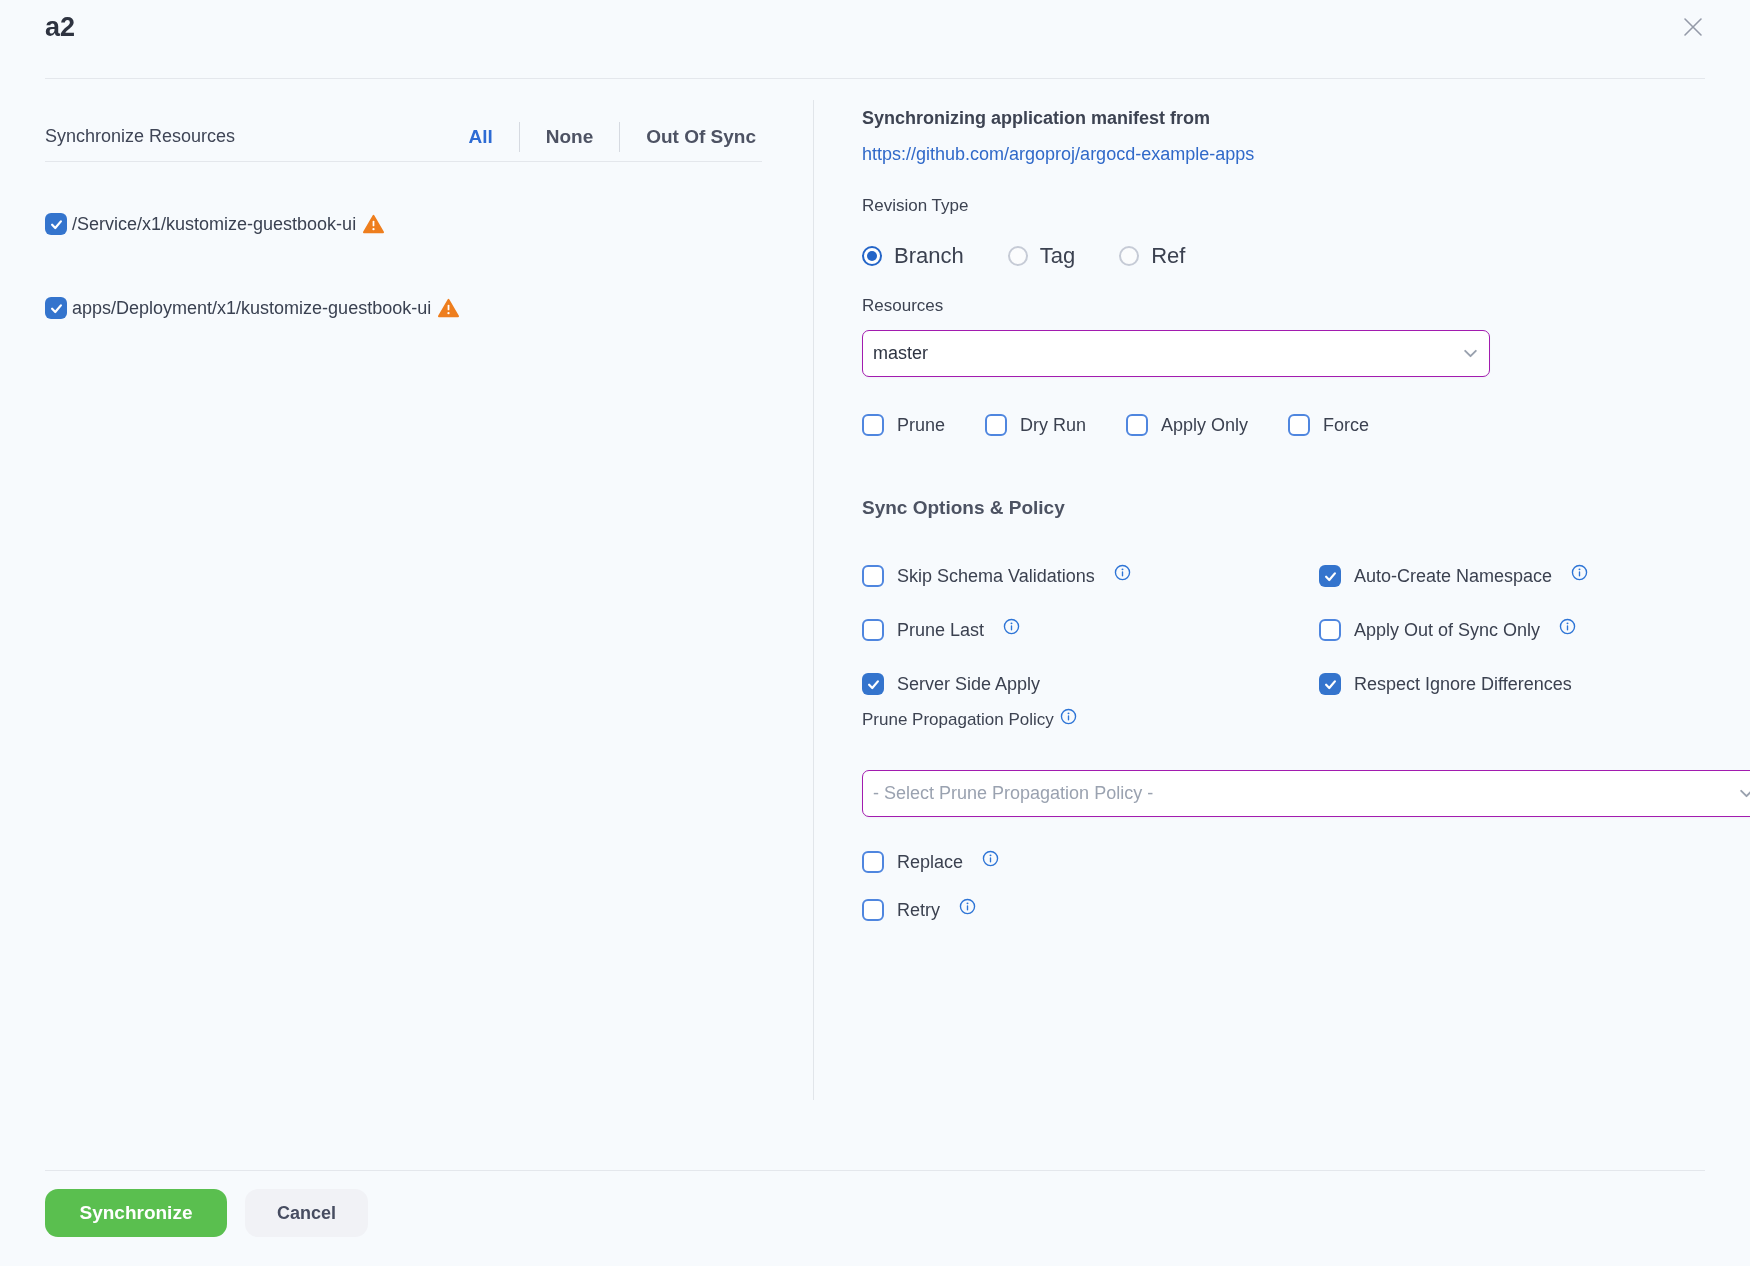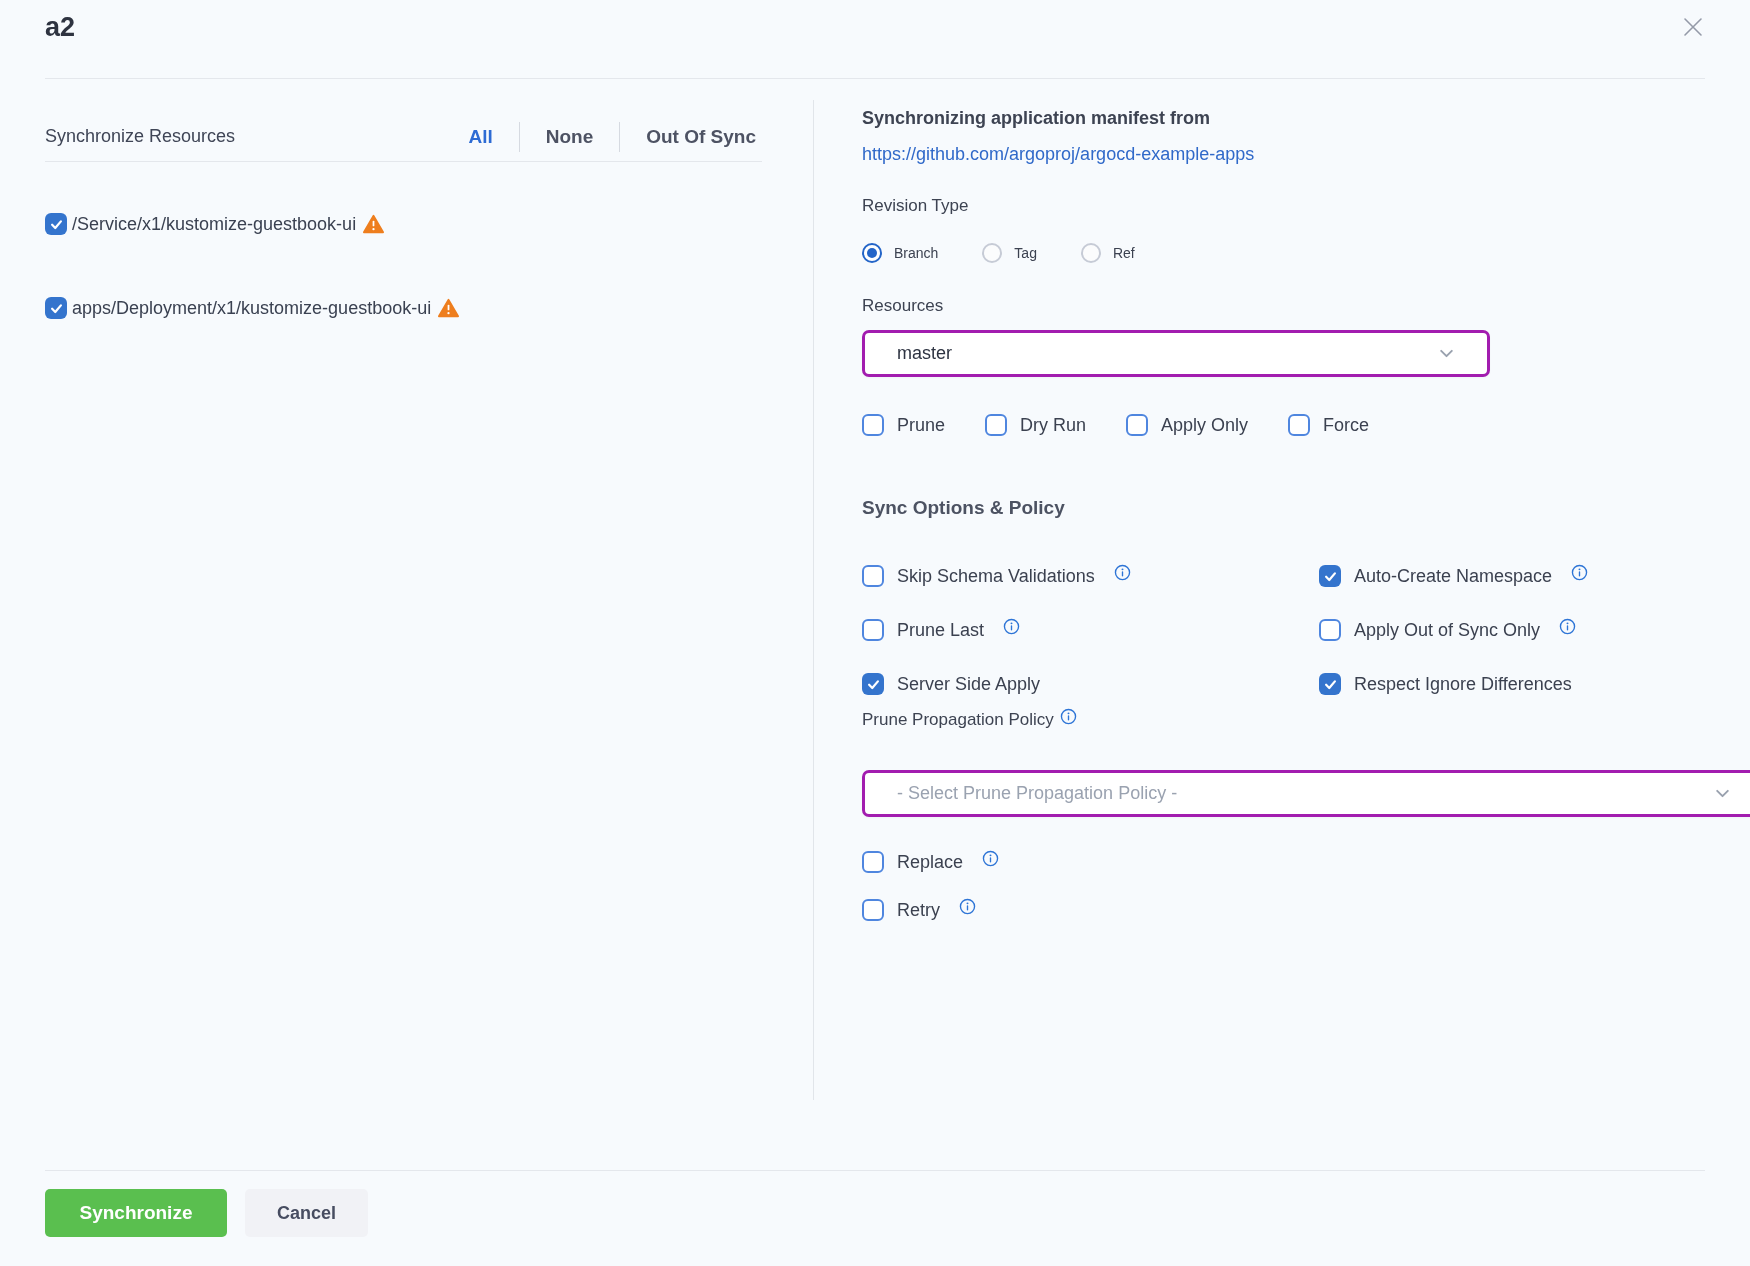"Branch" .radio-label { font-size: 14px -> 22px }
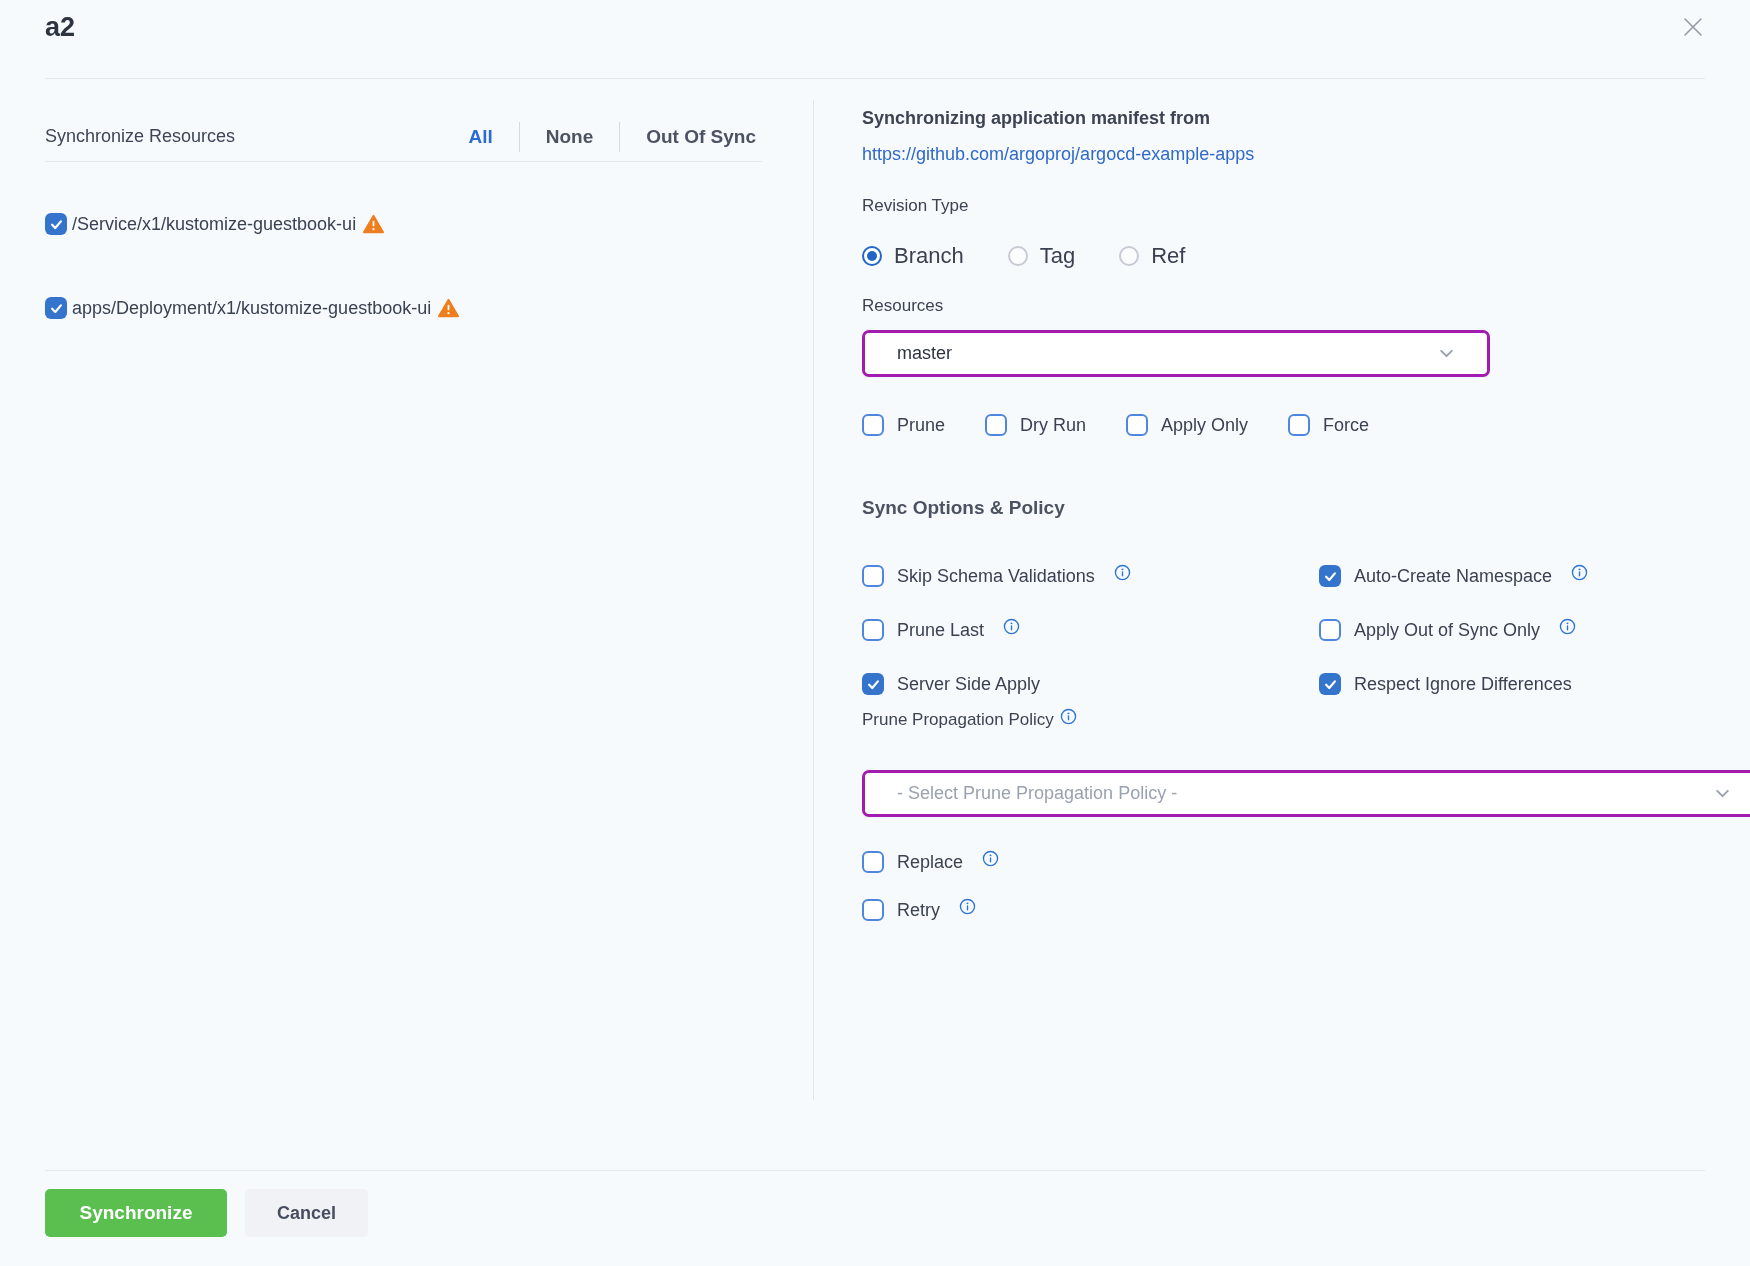"master" .select-box { border: 3px solid #a21caf -> 1px solid #a21caf; padding: 0 32px -> 0 10px }
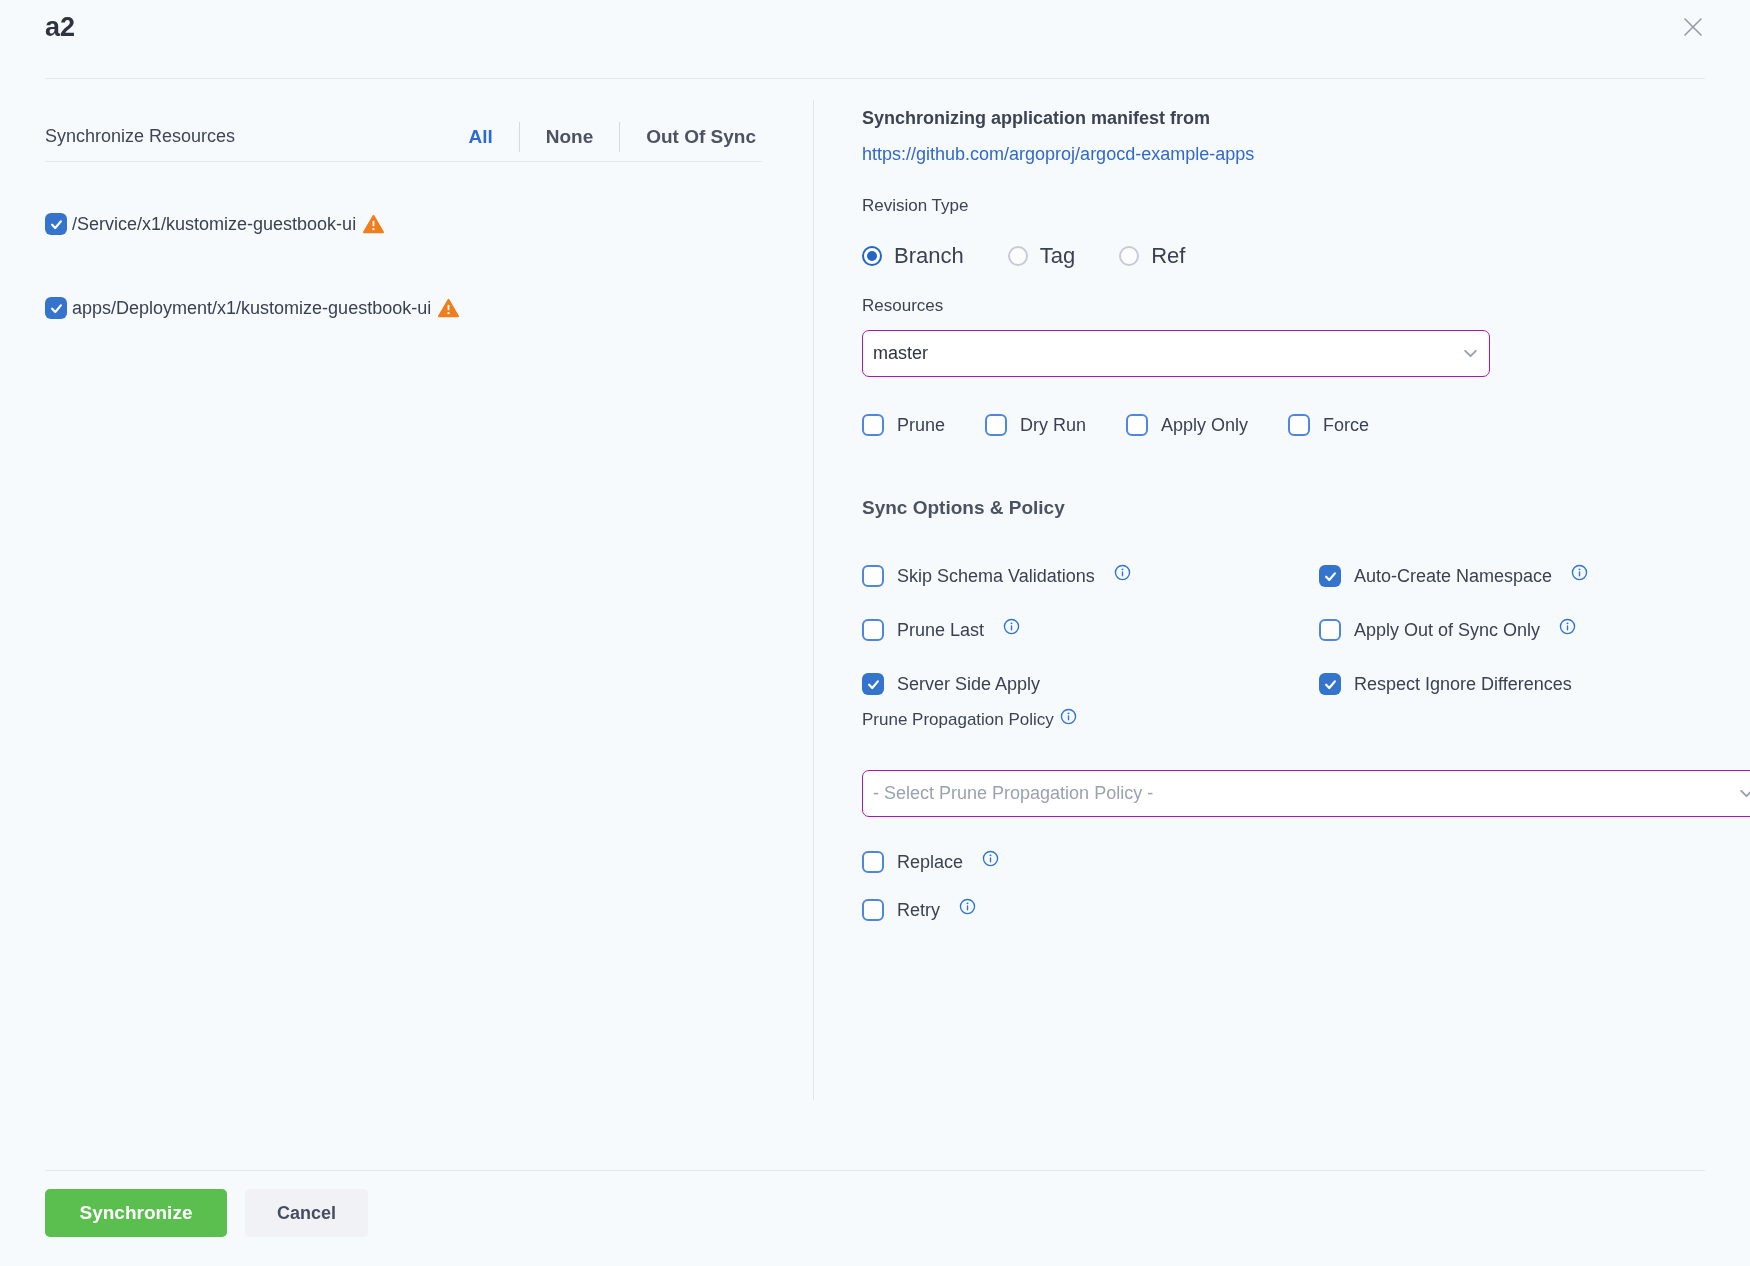"Synchronize" .btn { border-radius: 5px -> 13px }
